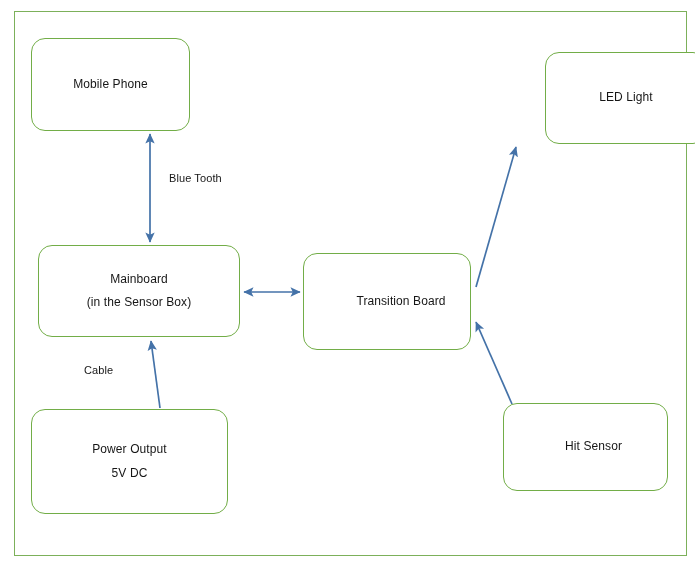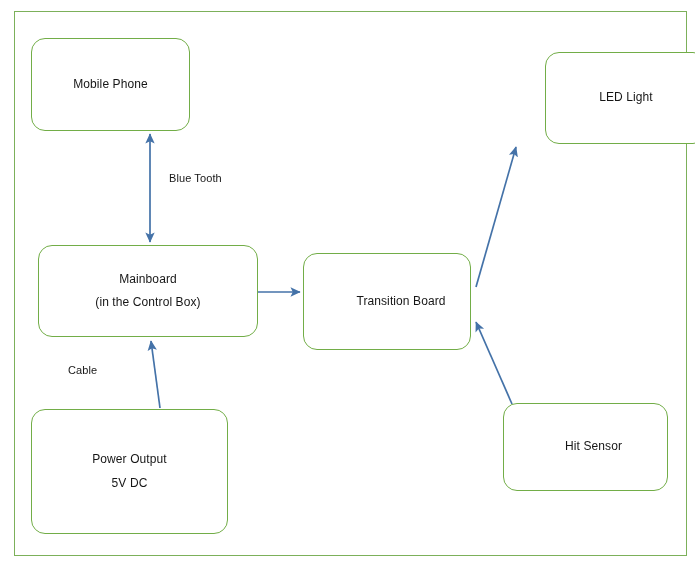"Mainboard" #node-mainboard { width: 220px -> 202px }
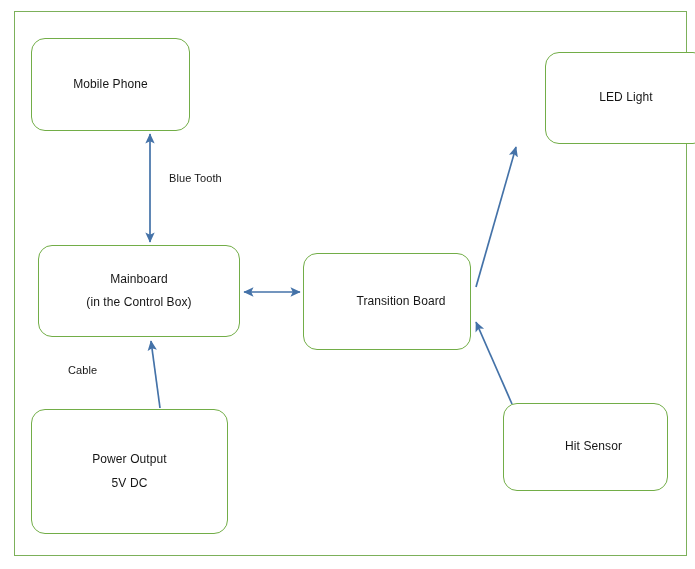"(in the Control Box)" span.line { text: Control -> Sensor }
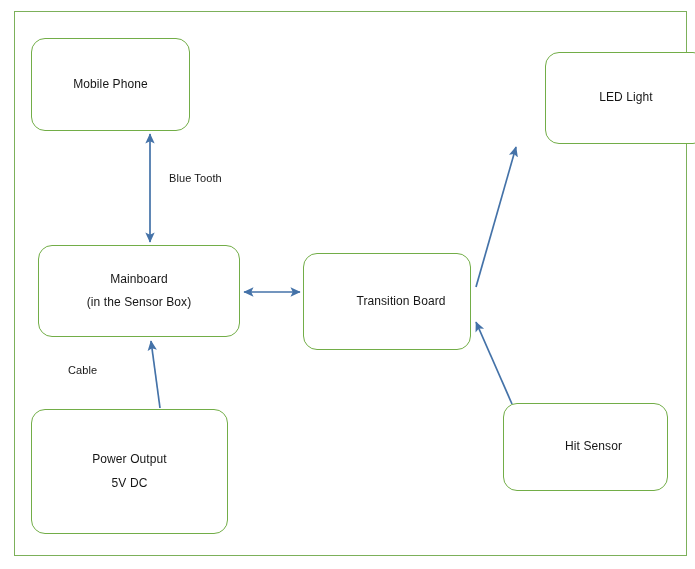"Cable" #label-cable { left: 68px -> 84px }
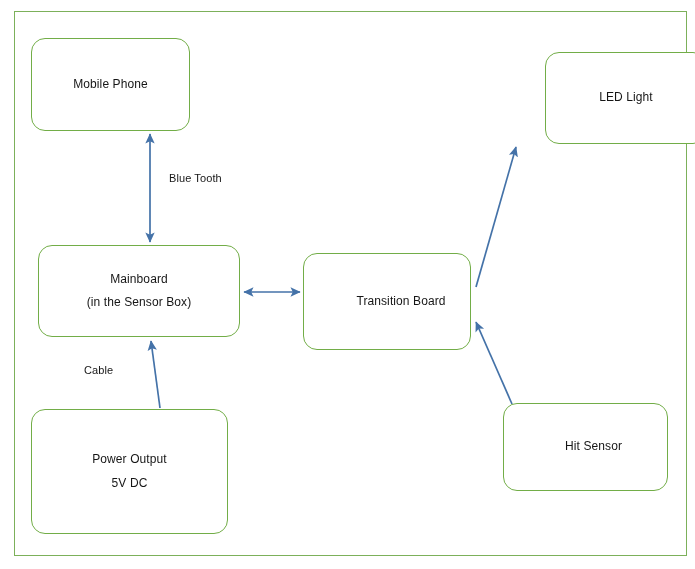"Power Output" #node-power-output { height: 125px -> 105px }
